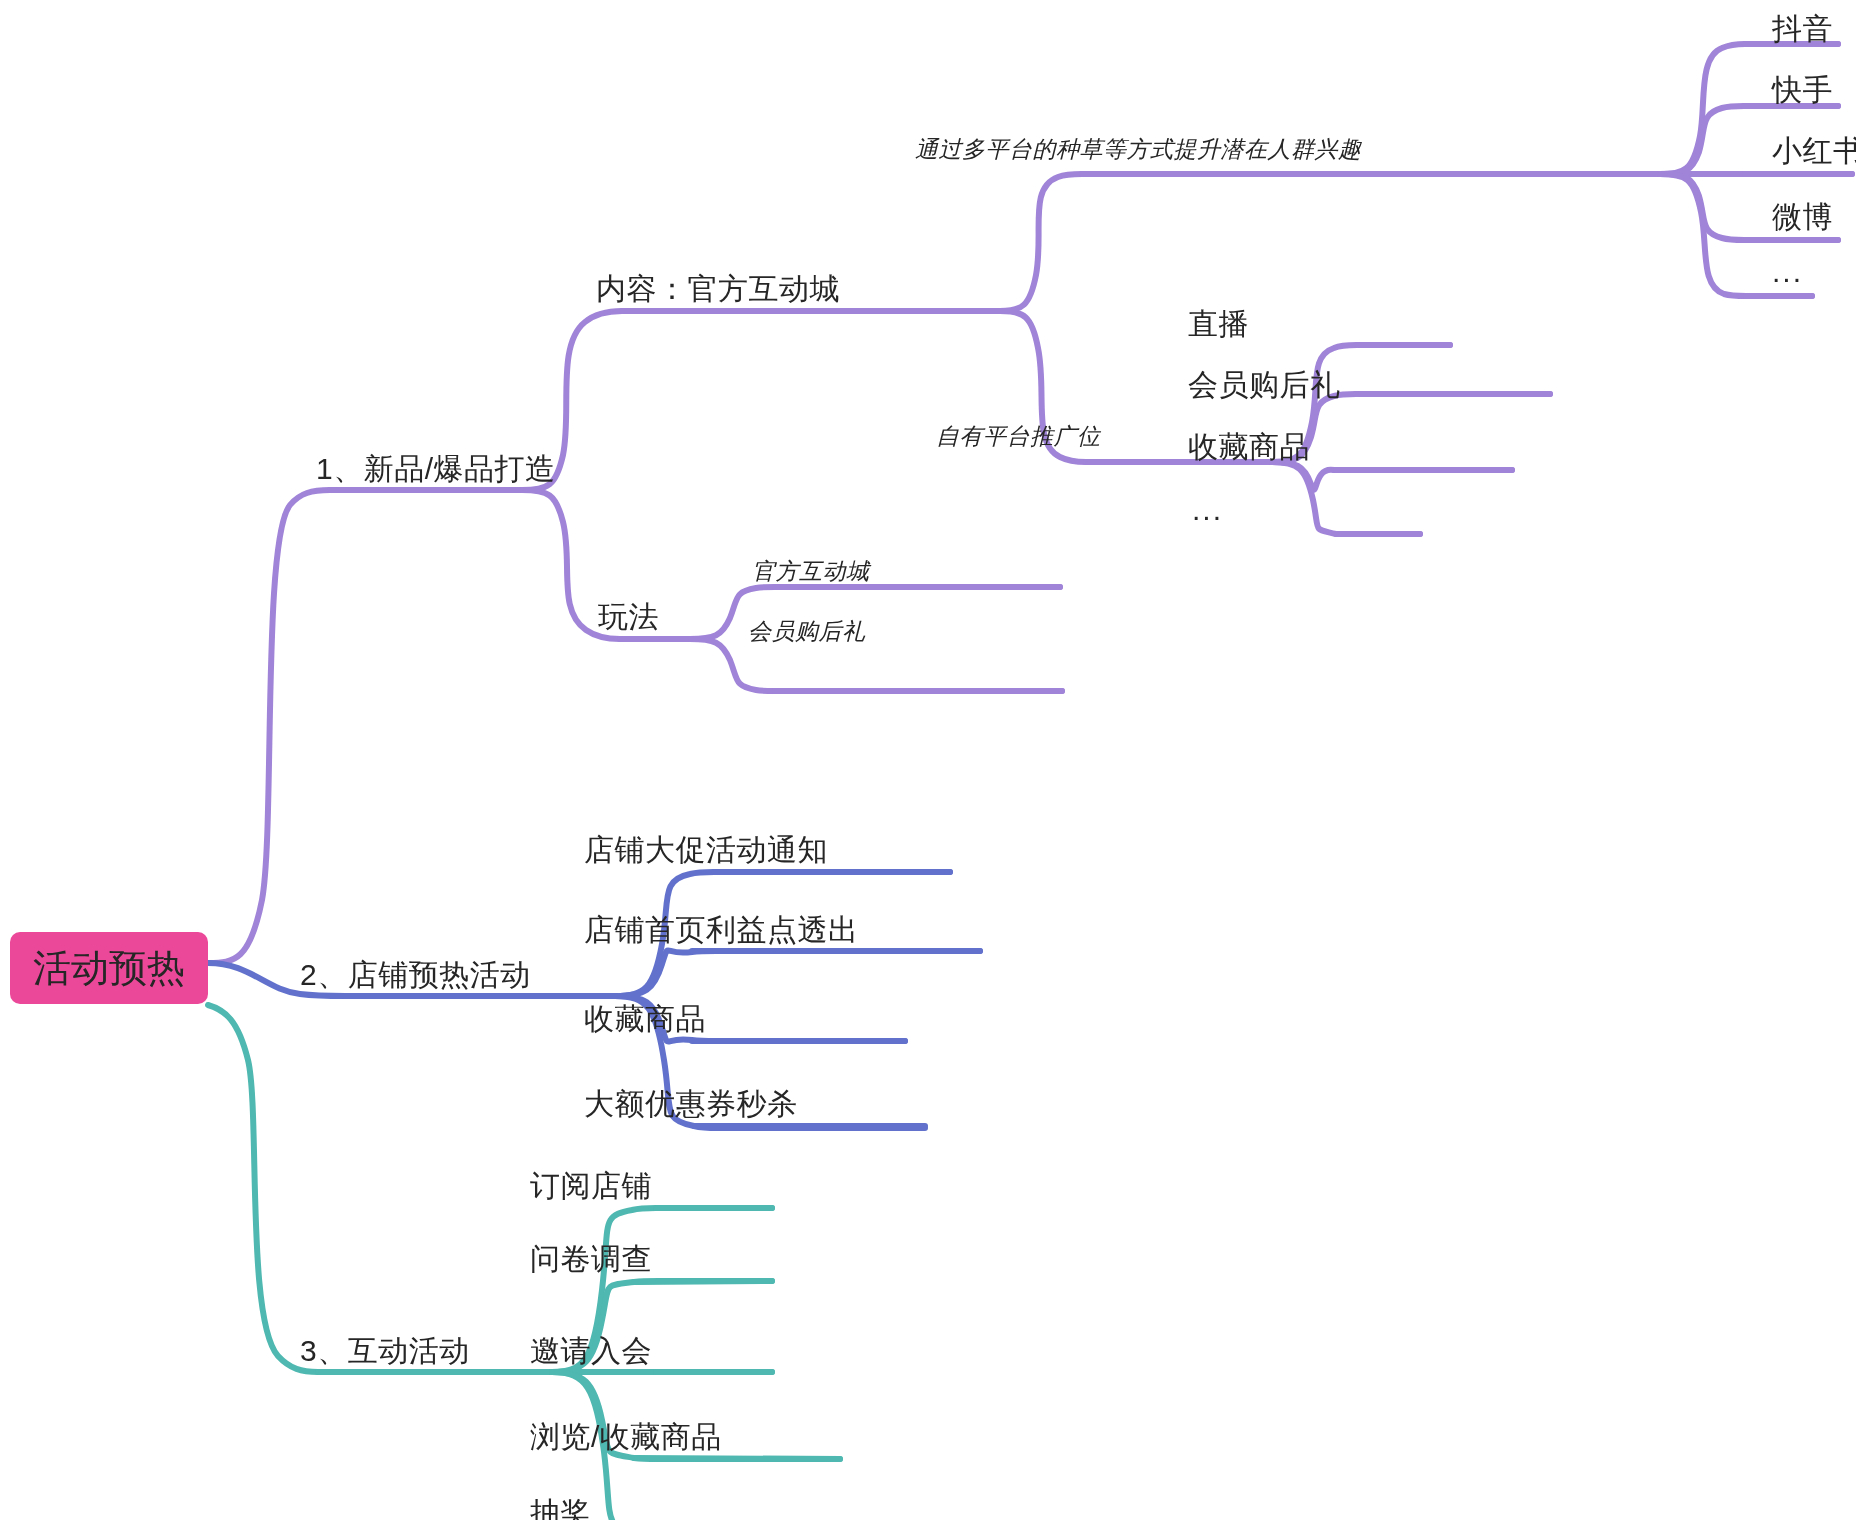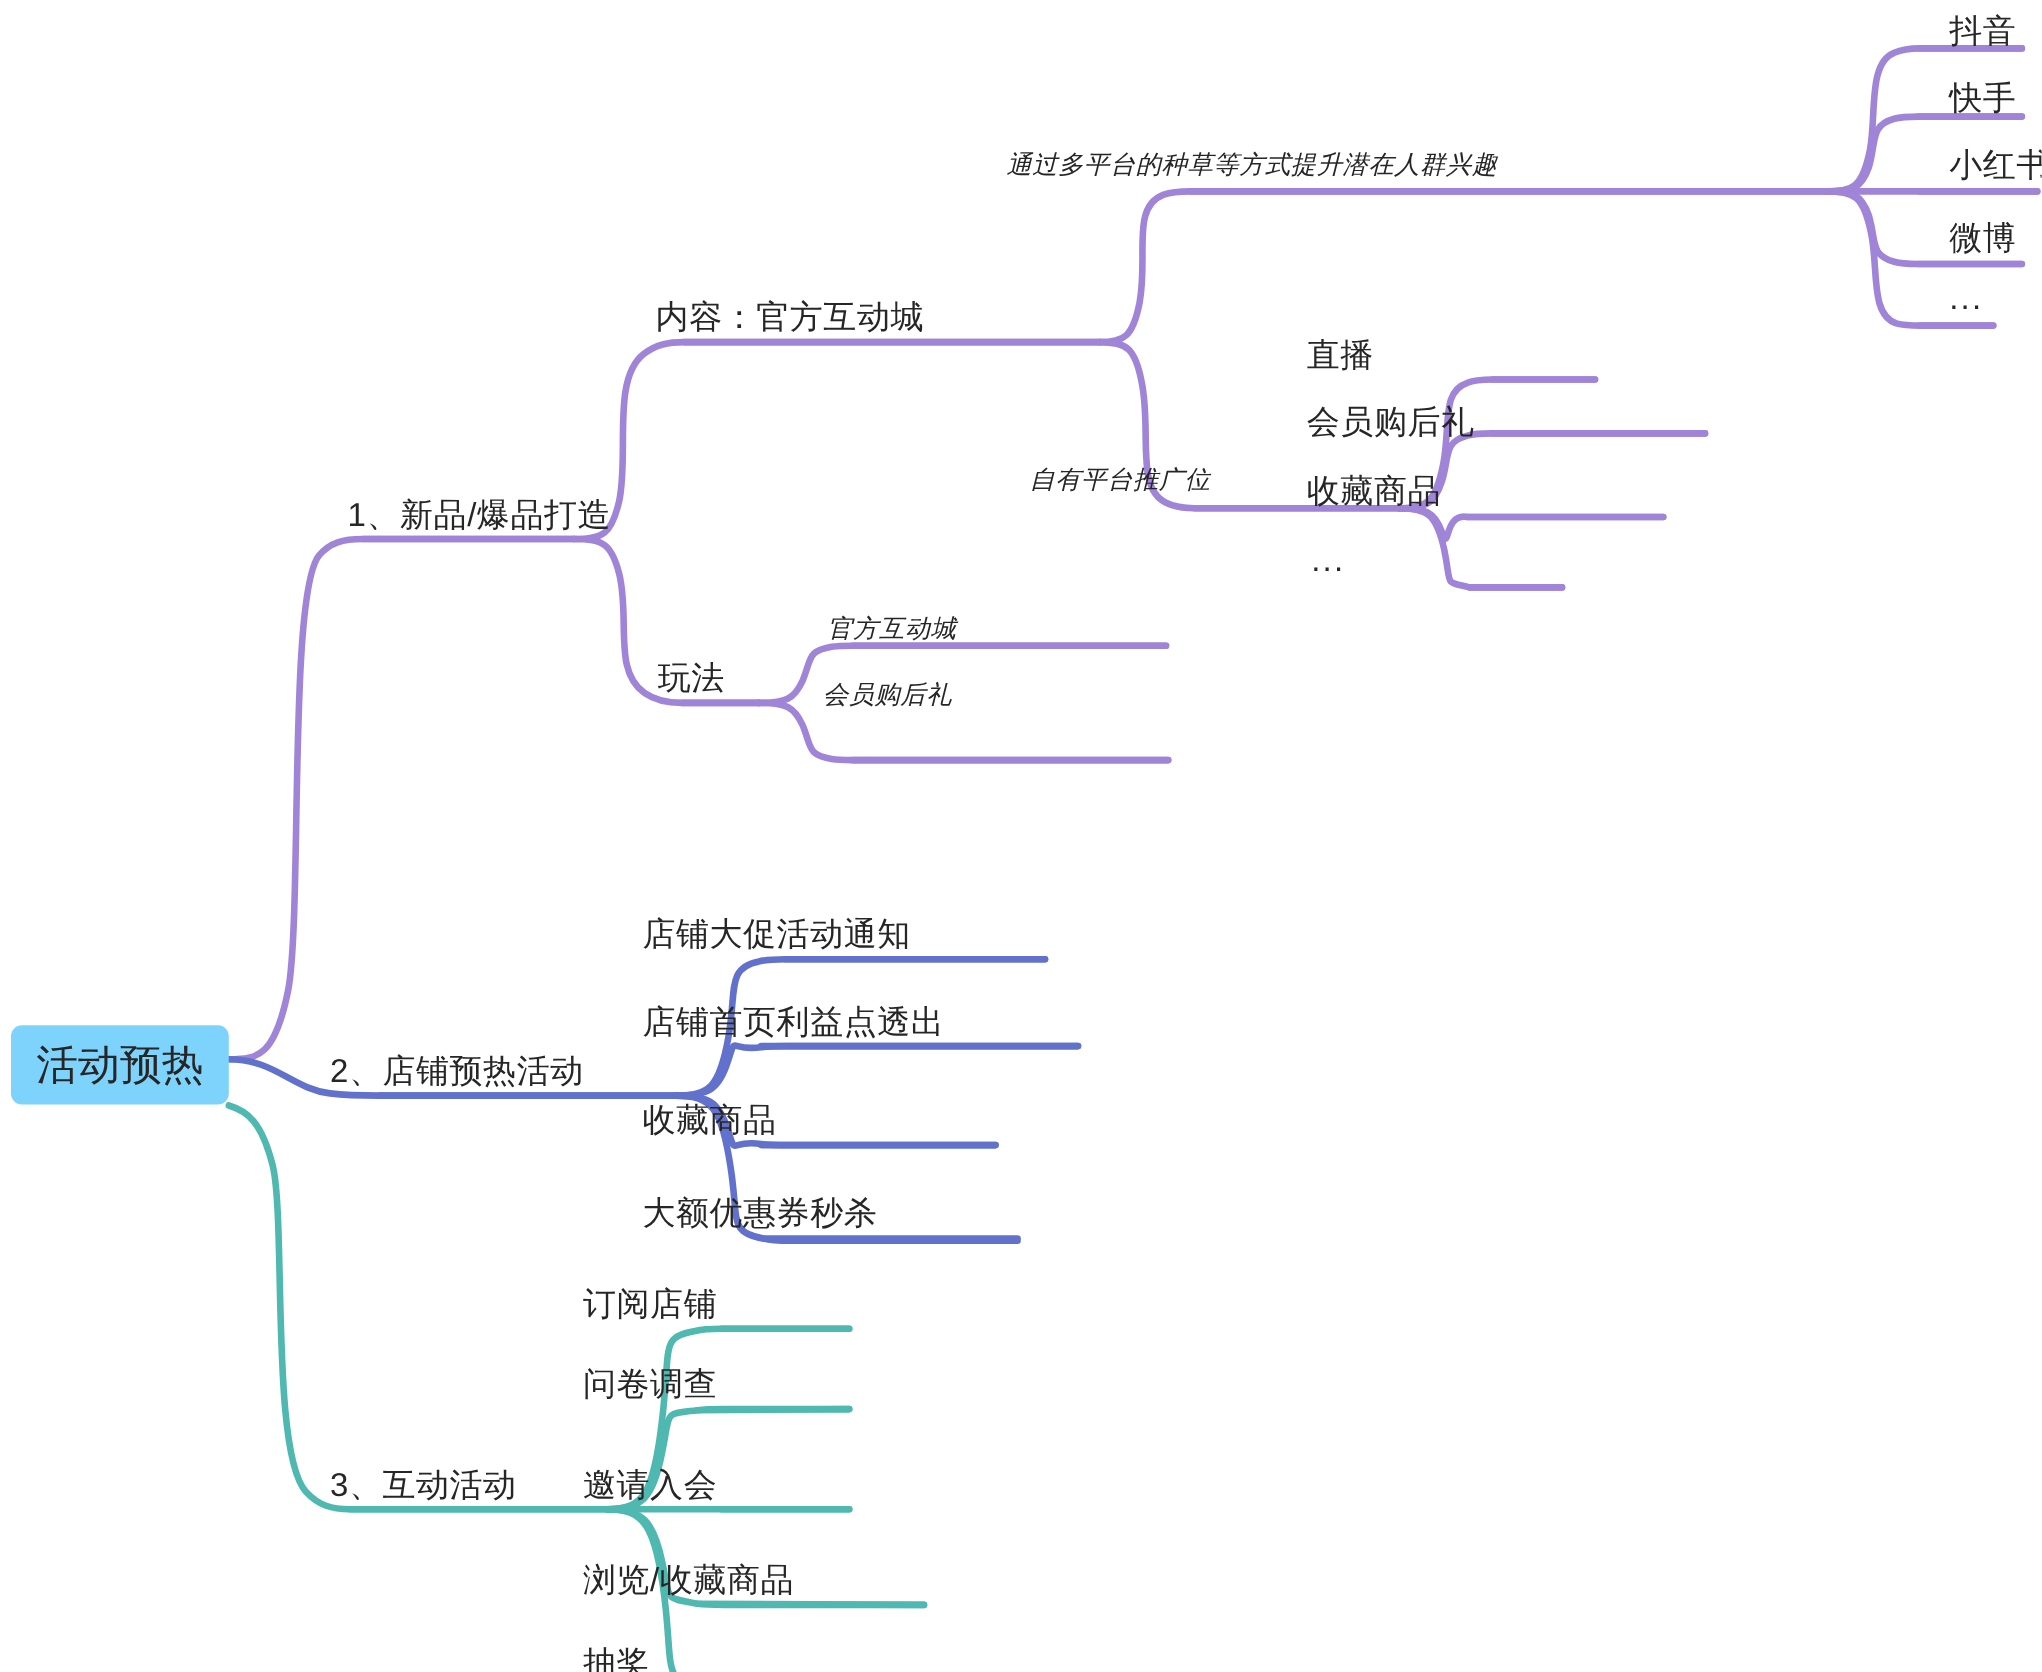"活动预热" .root-node { background: #7dd3fc -> #ec4899 }
